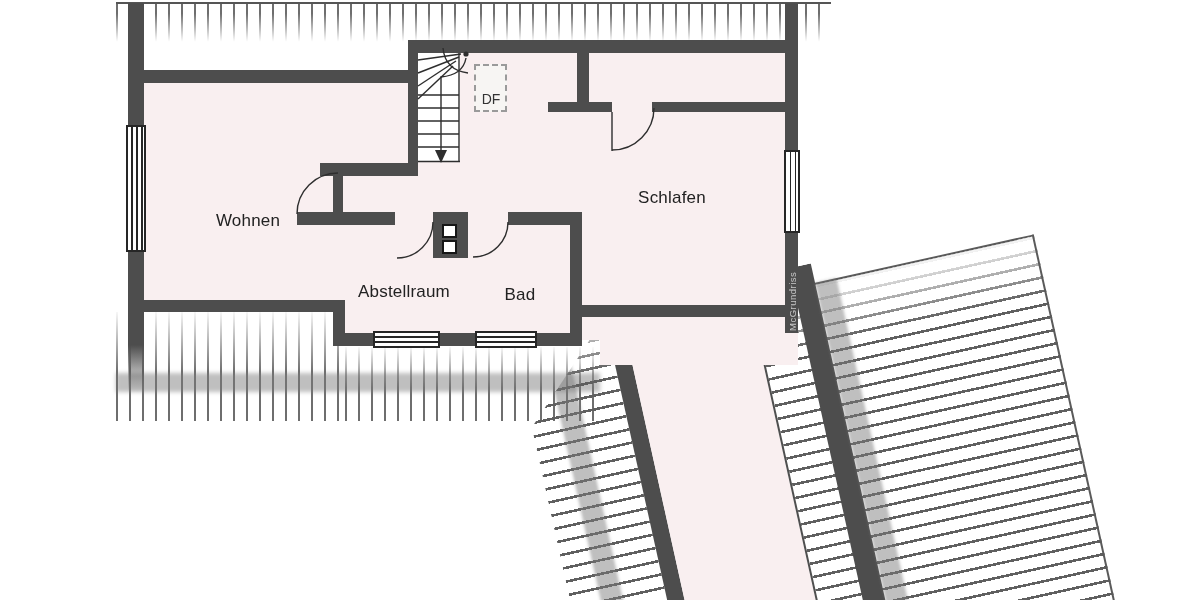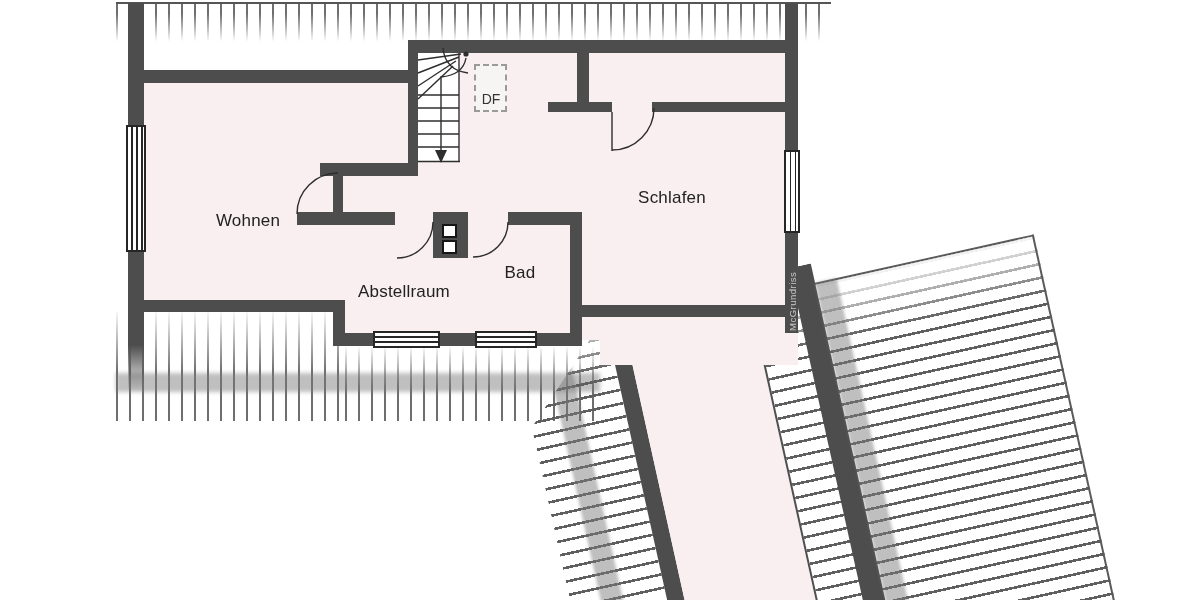"Bad" #lbl-bad { top: 273px -> 295px }
